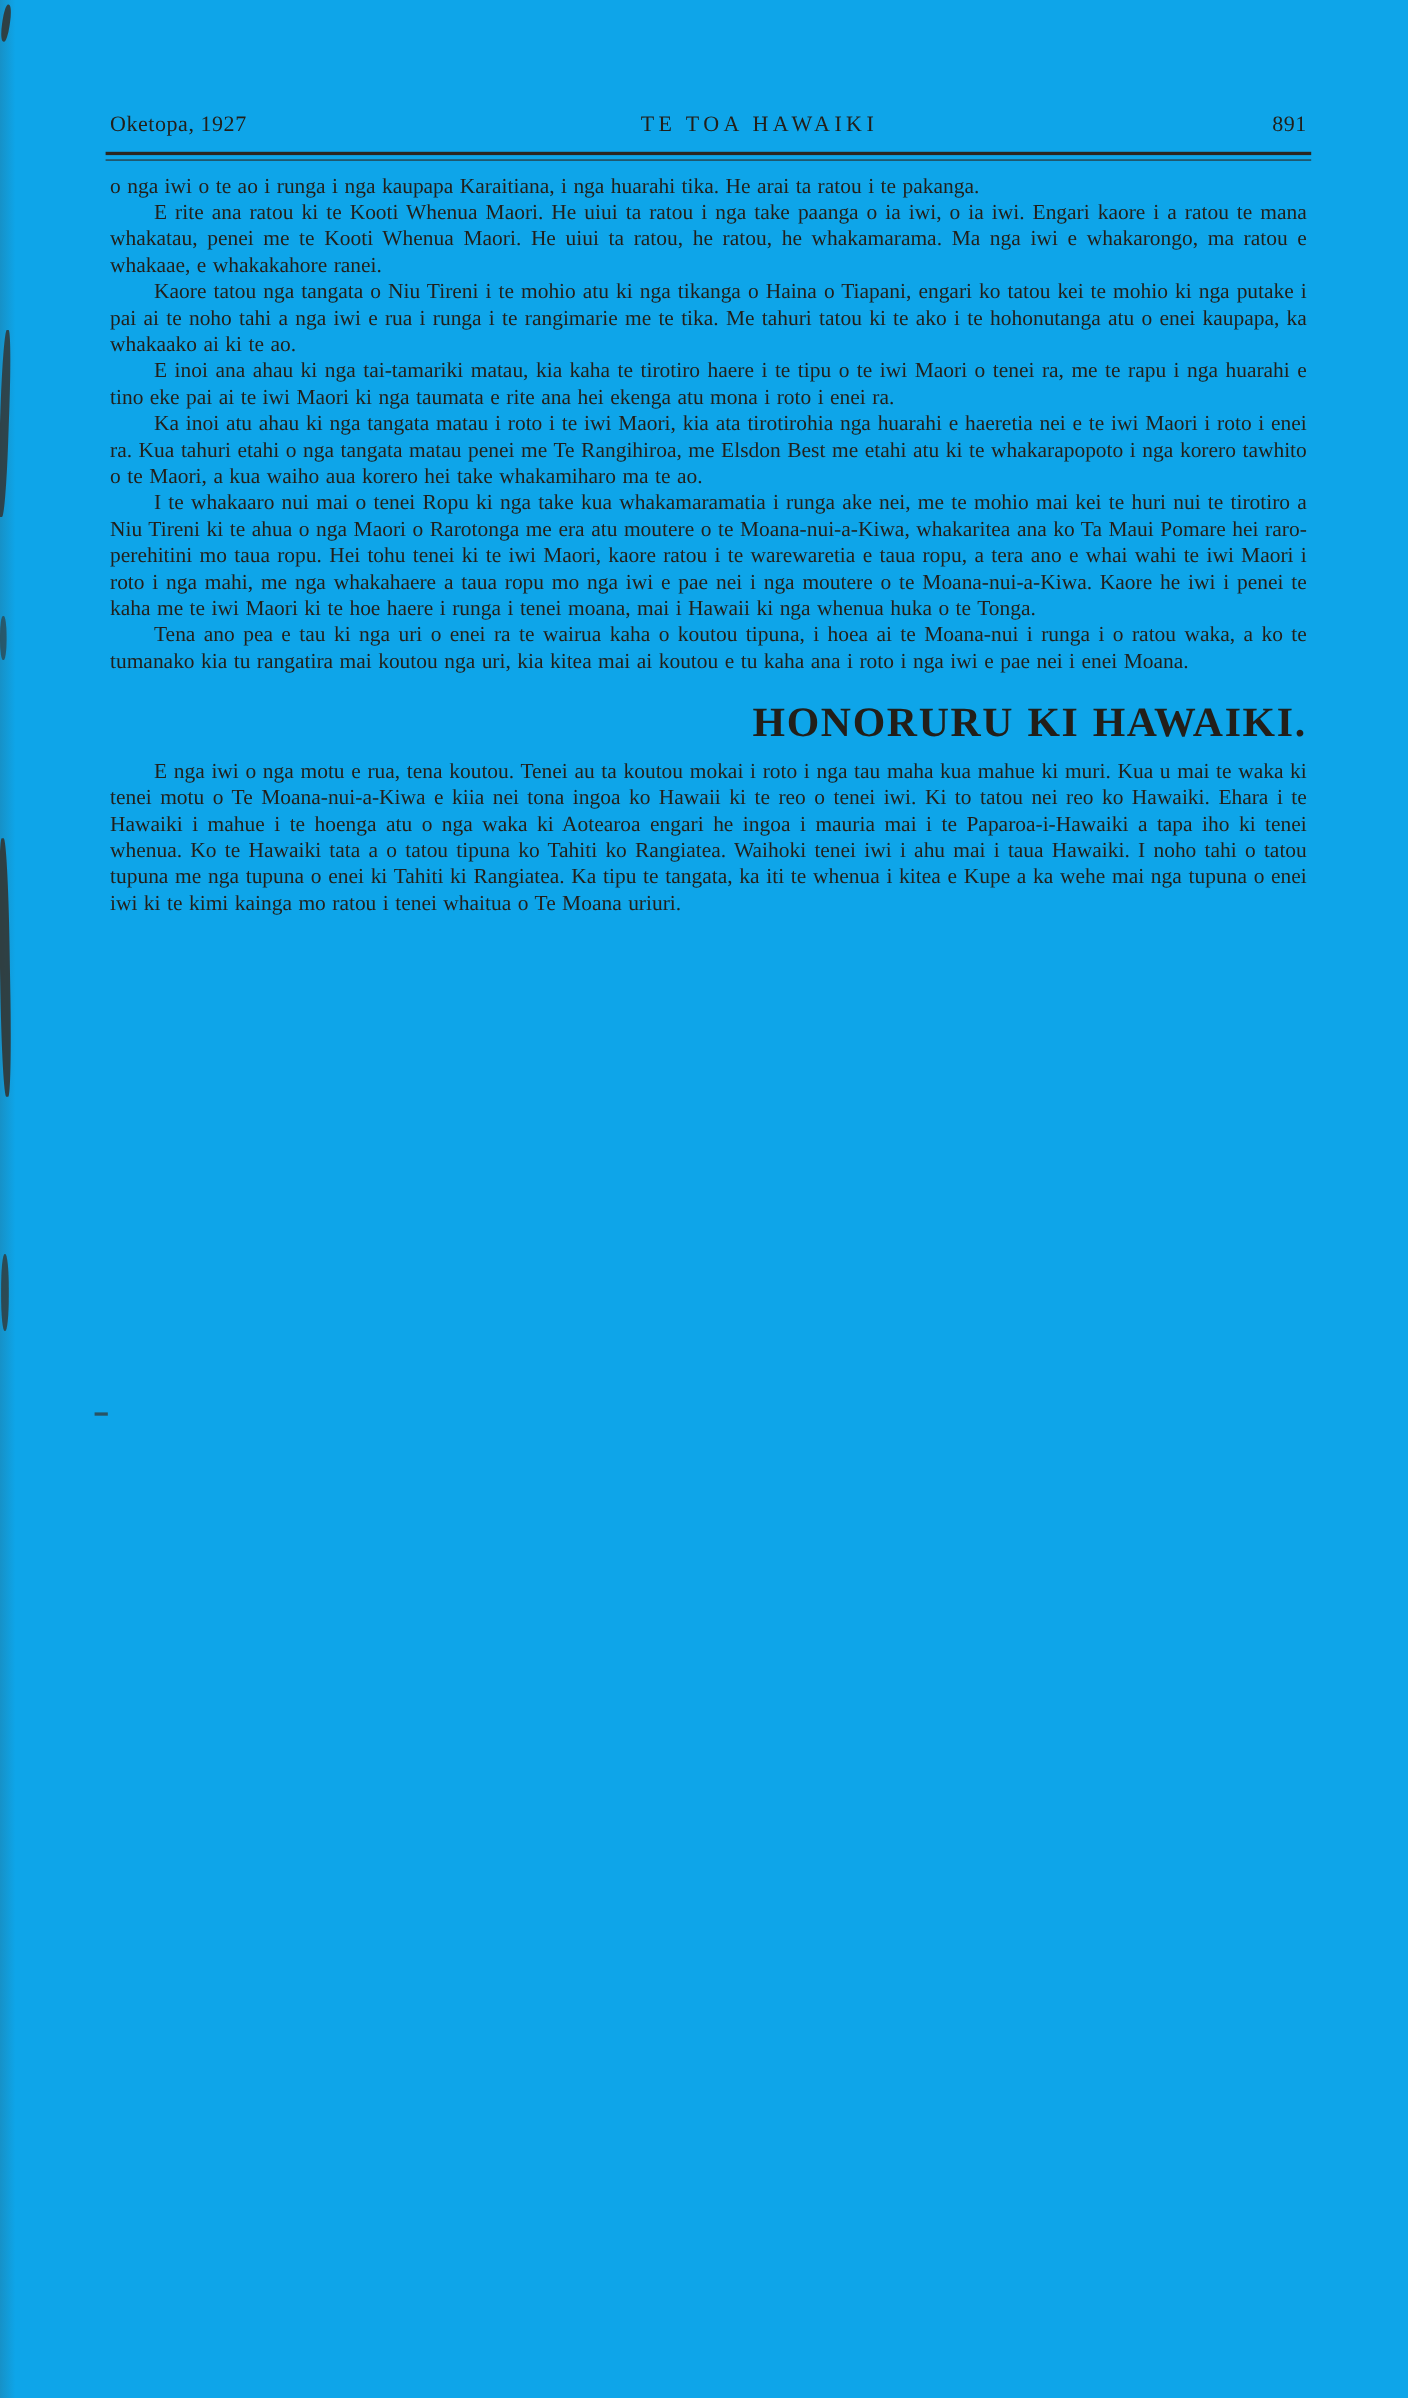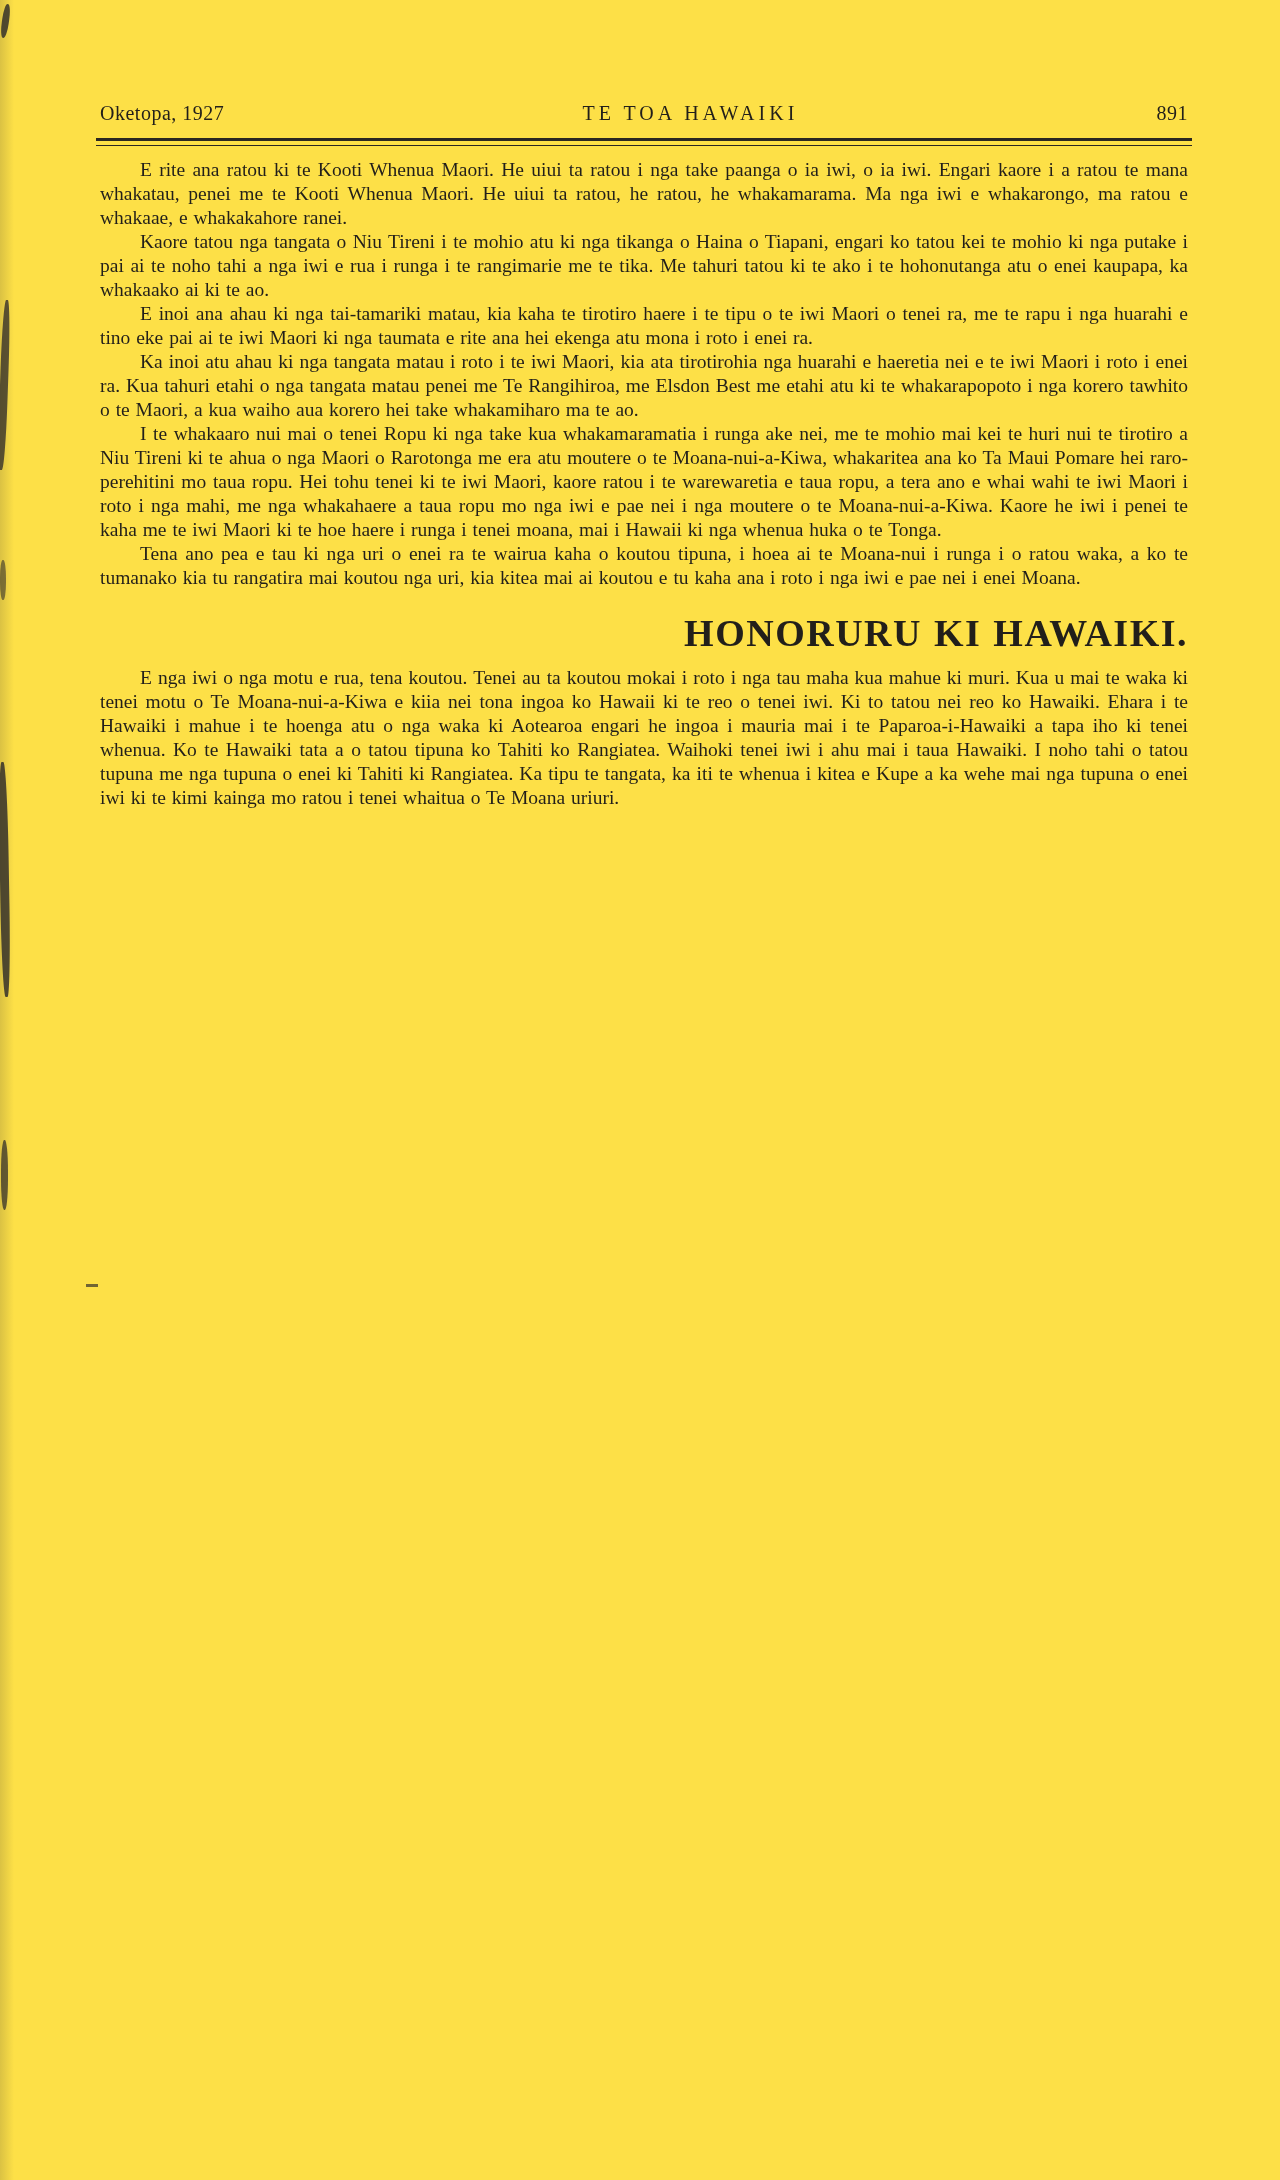"Oketopa, 1927" .page { background: #fde047 -> #0ea5e9 }
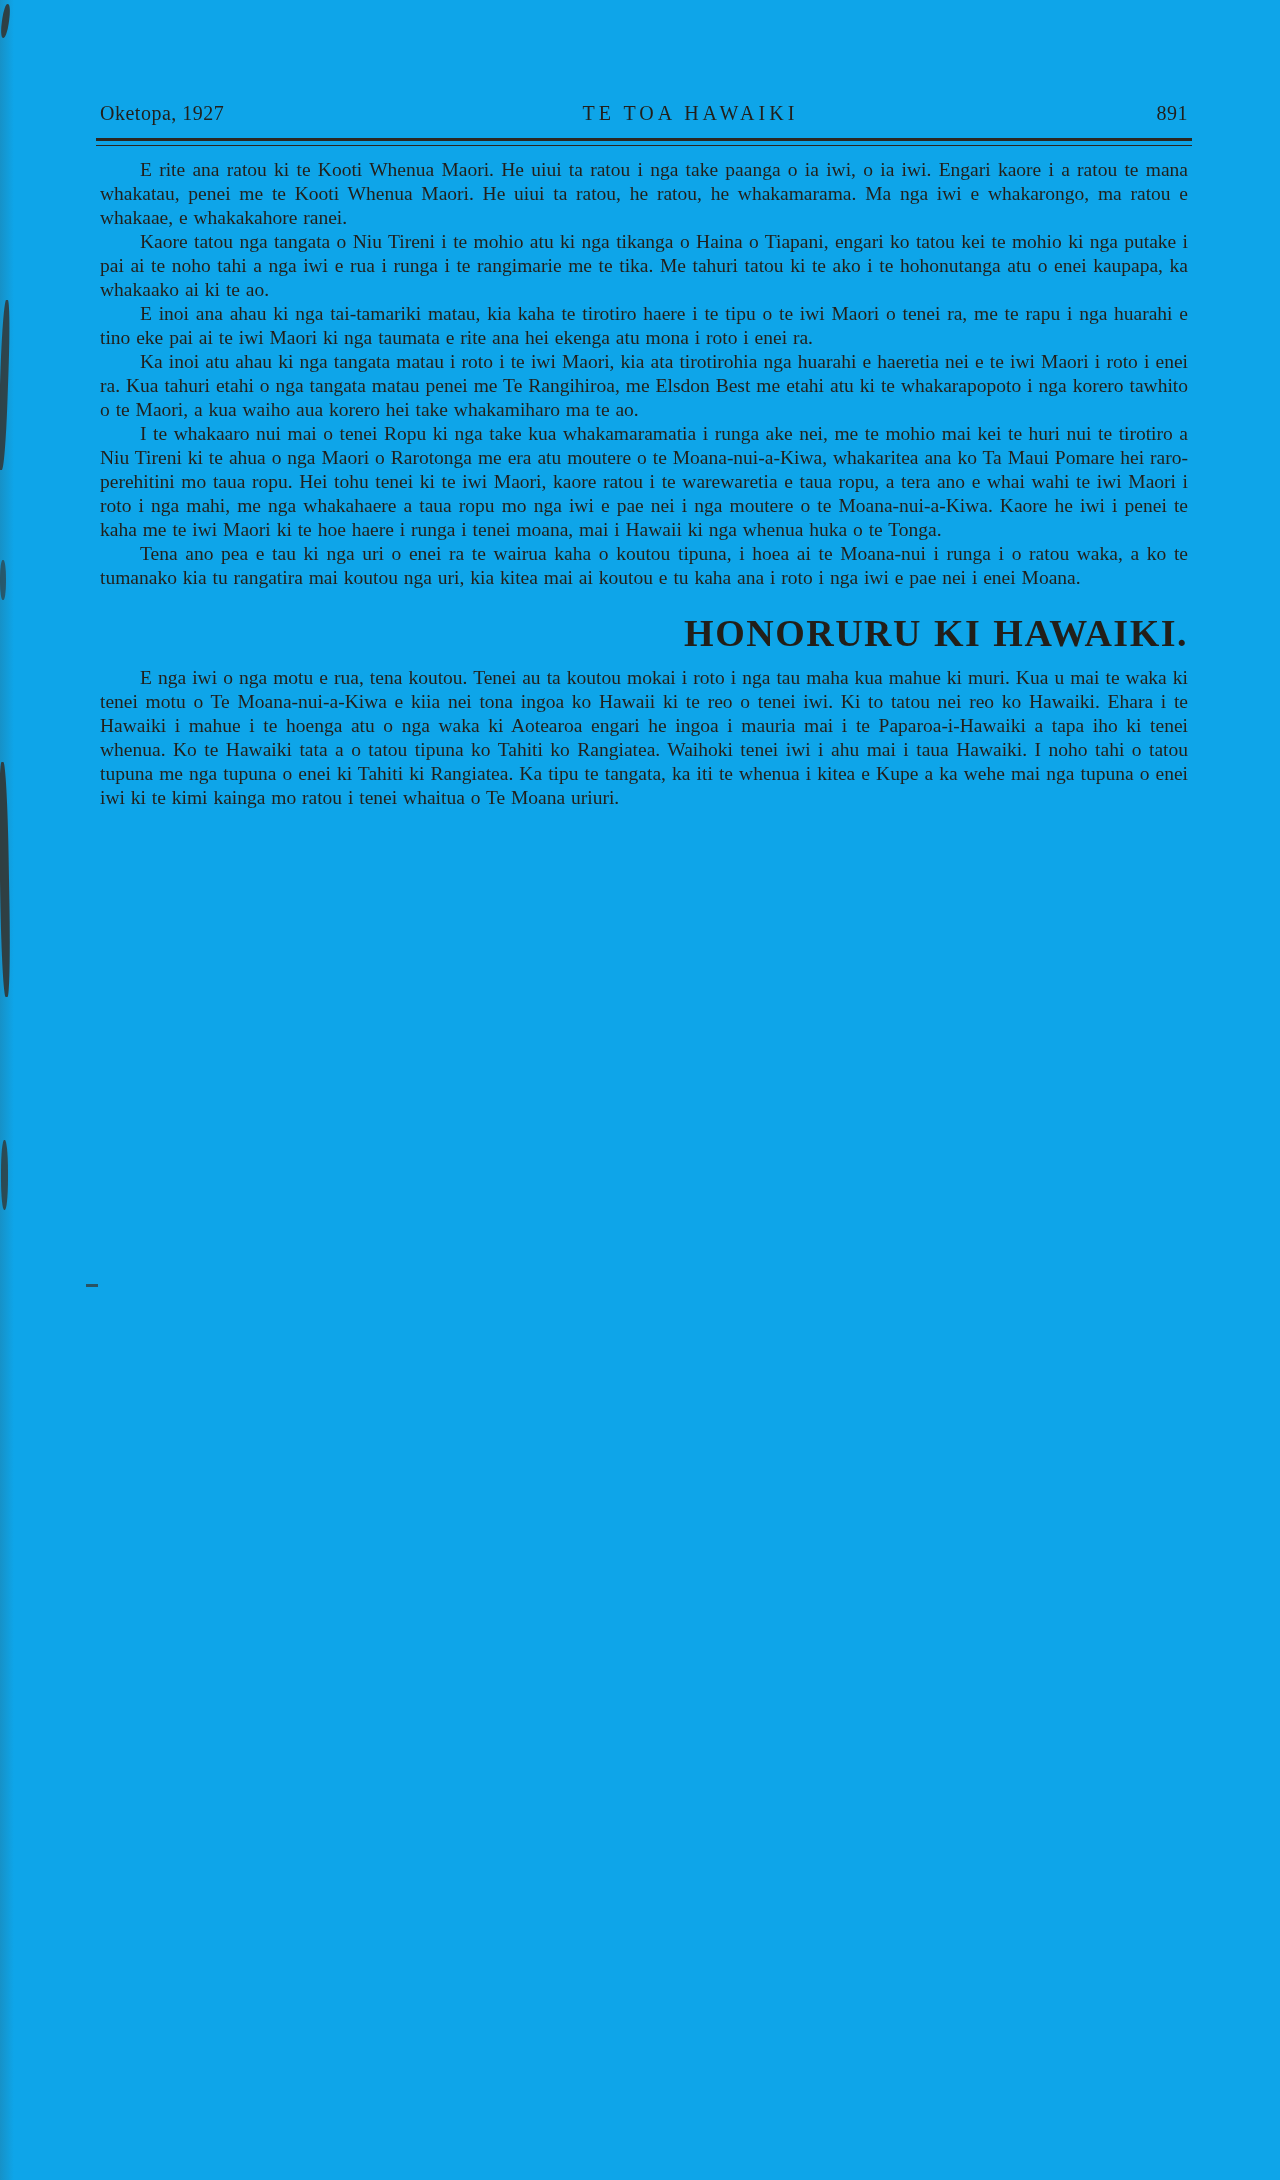"o nga iwi o te" p.continuation { html: none -> <p>o nga iwi o te ao i runga i nga kaupapa Karaitiana, i nga huarahi tika. He arai ta ratou i te pakanga.</p> }
